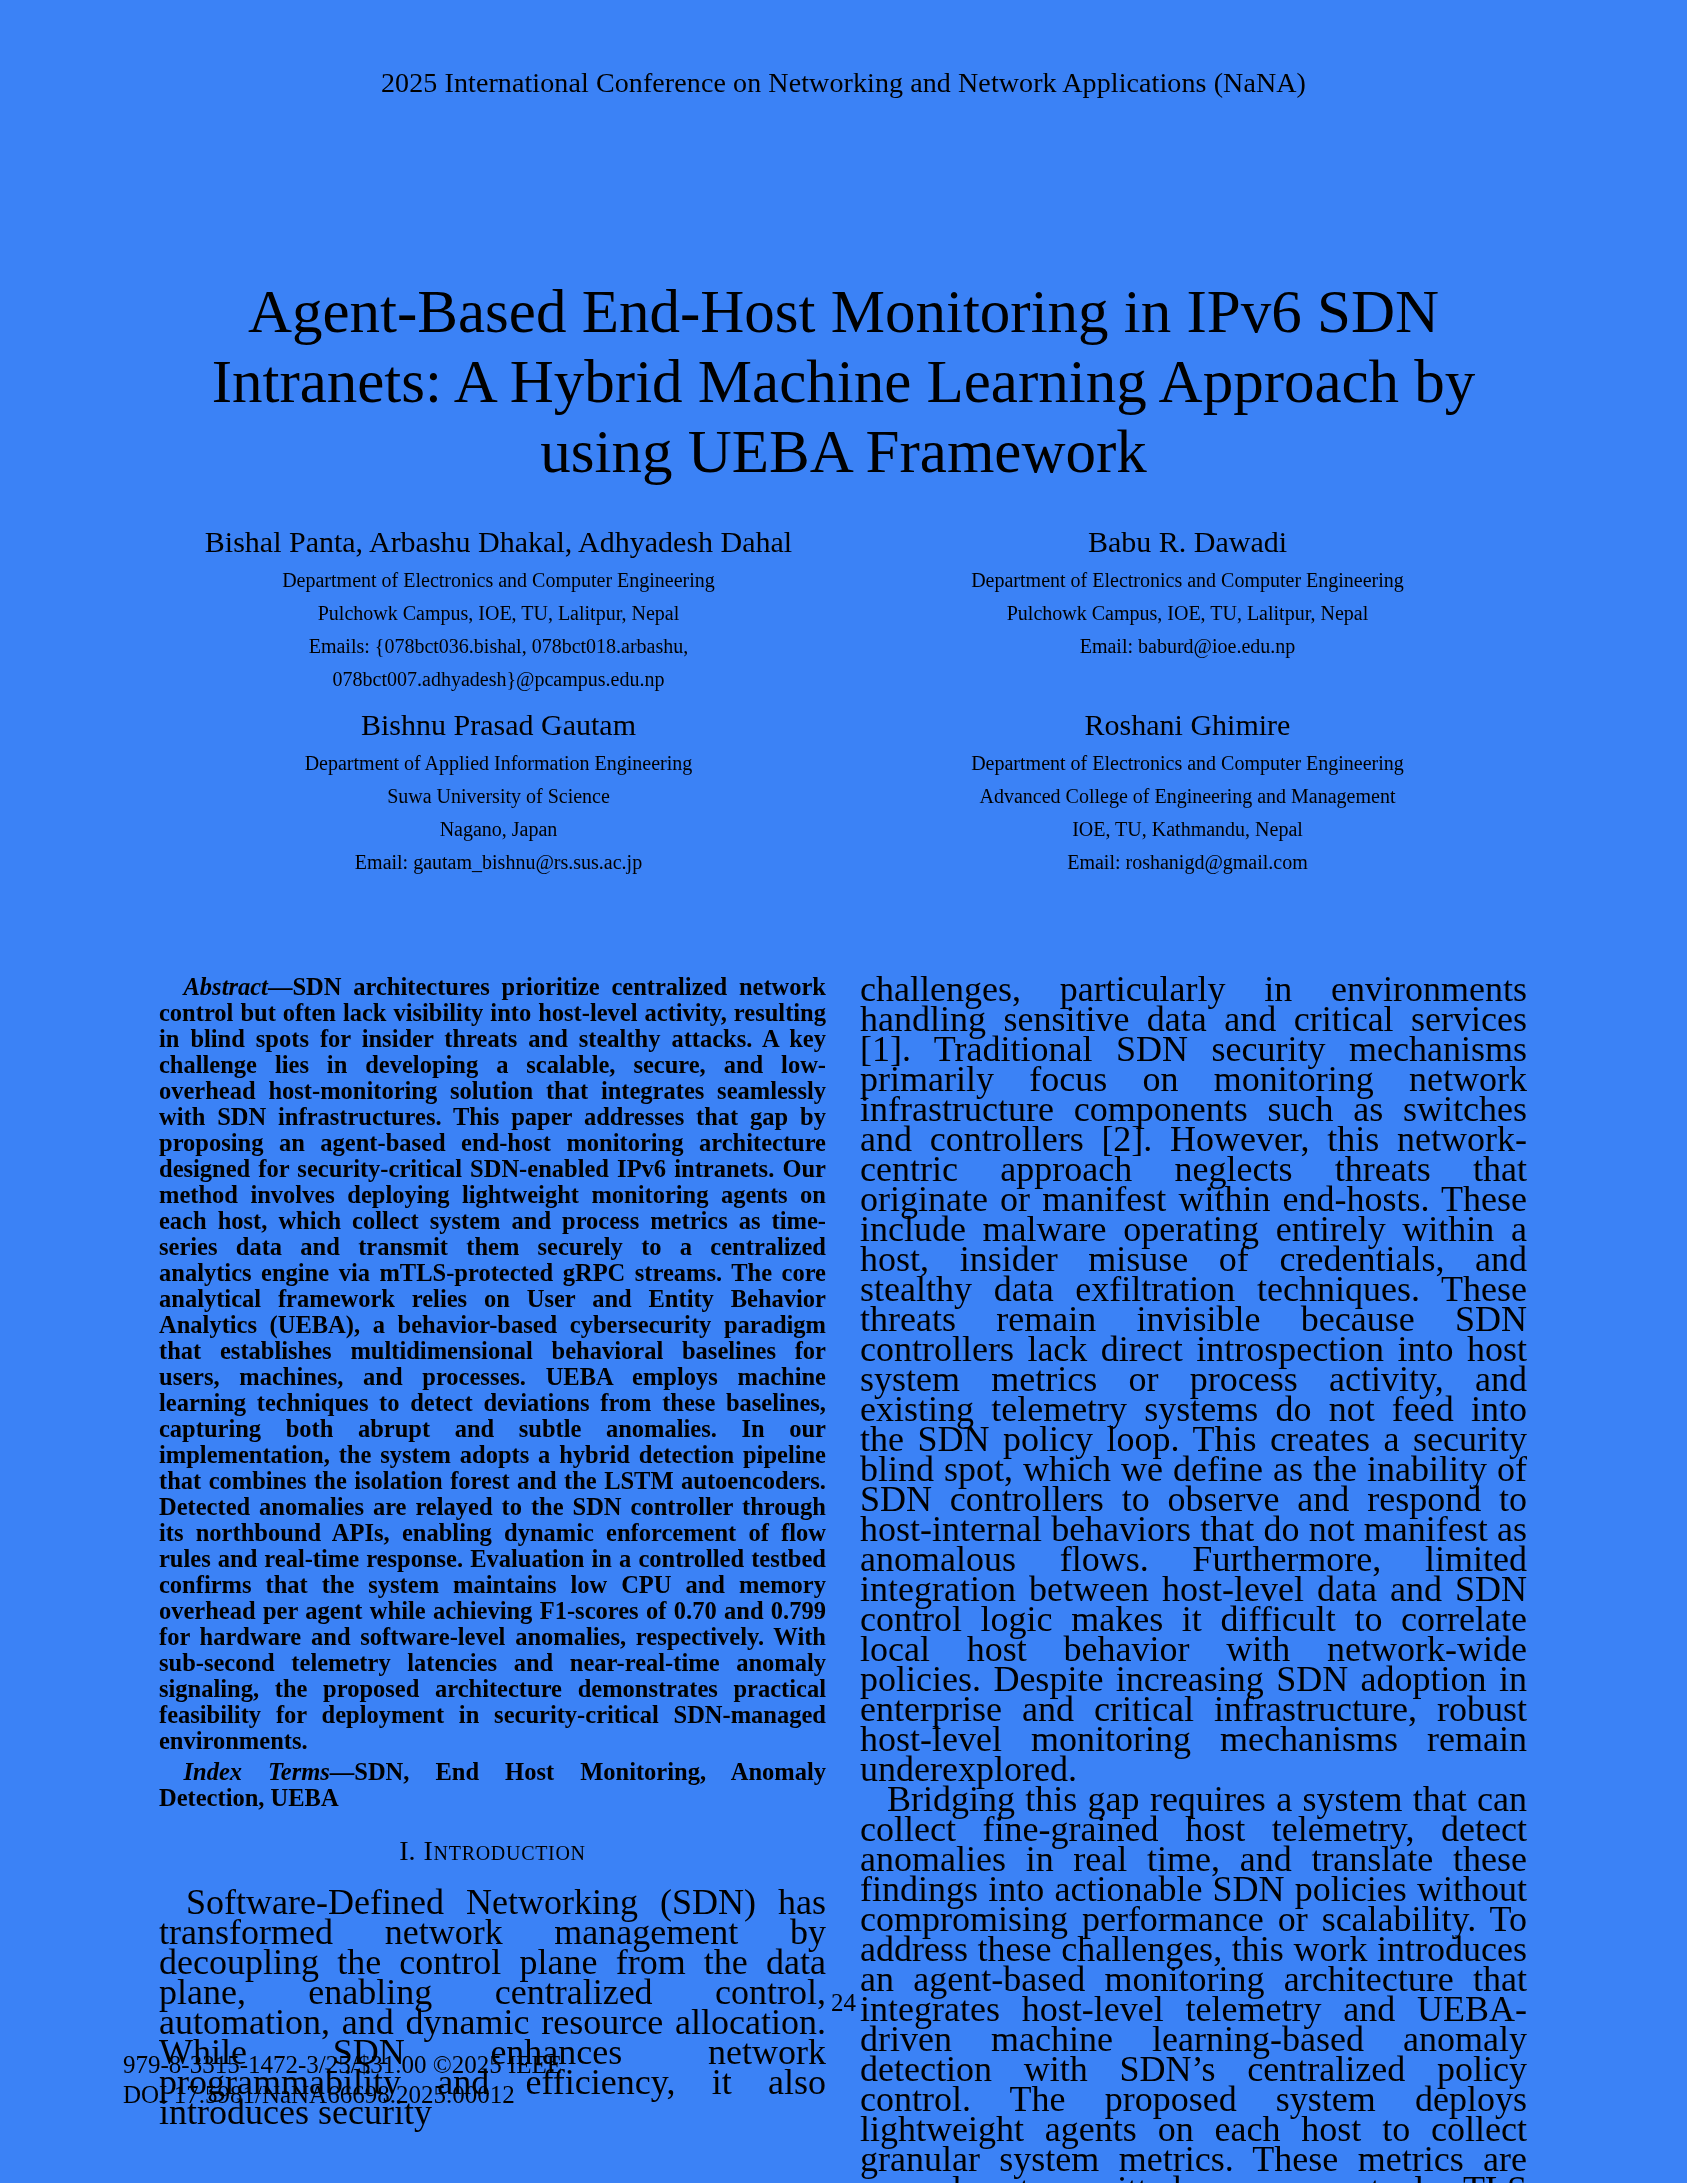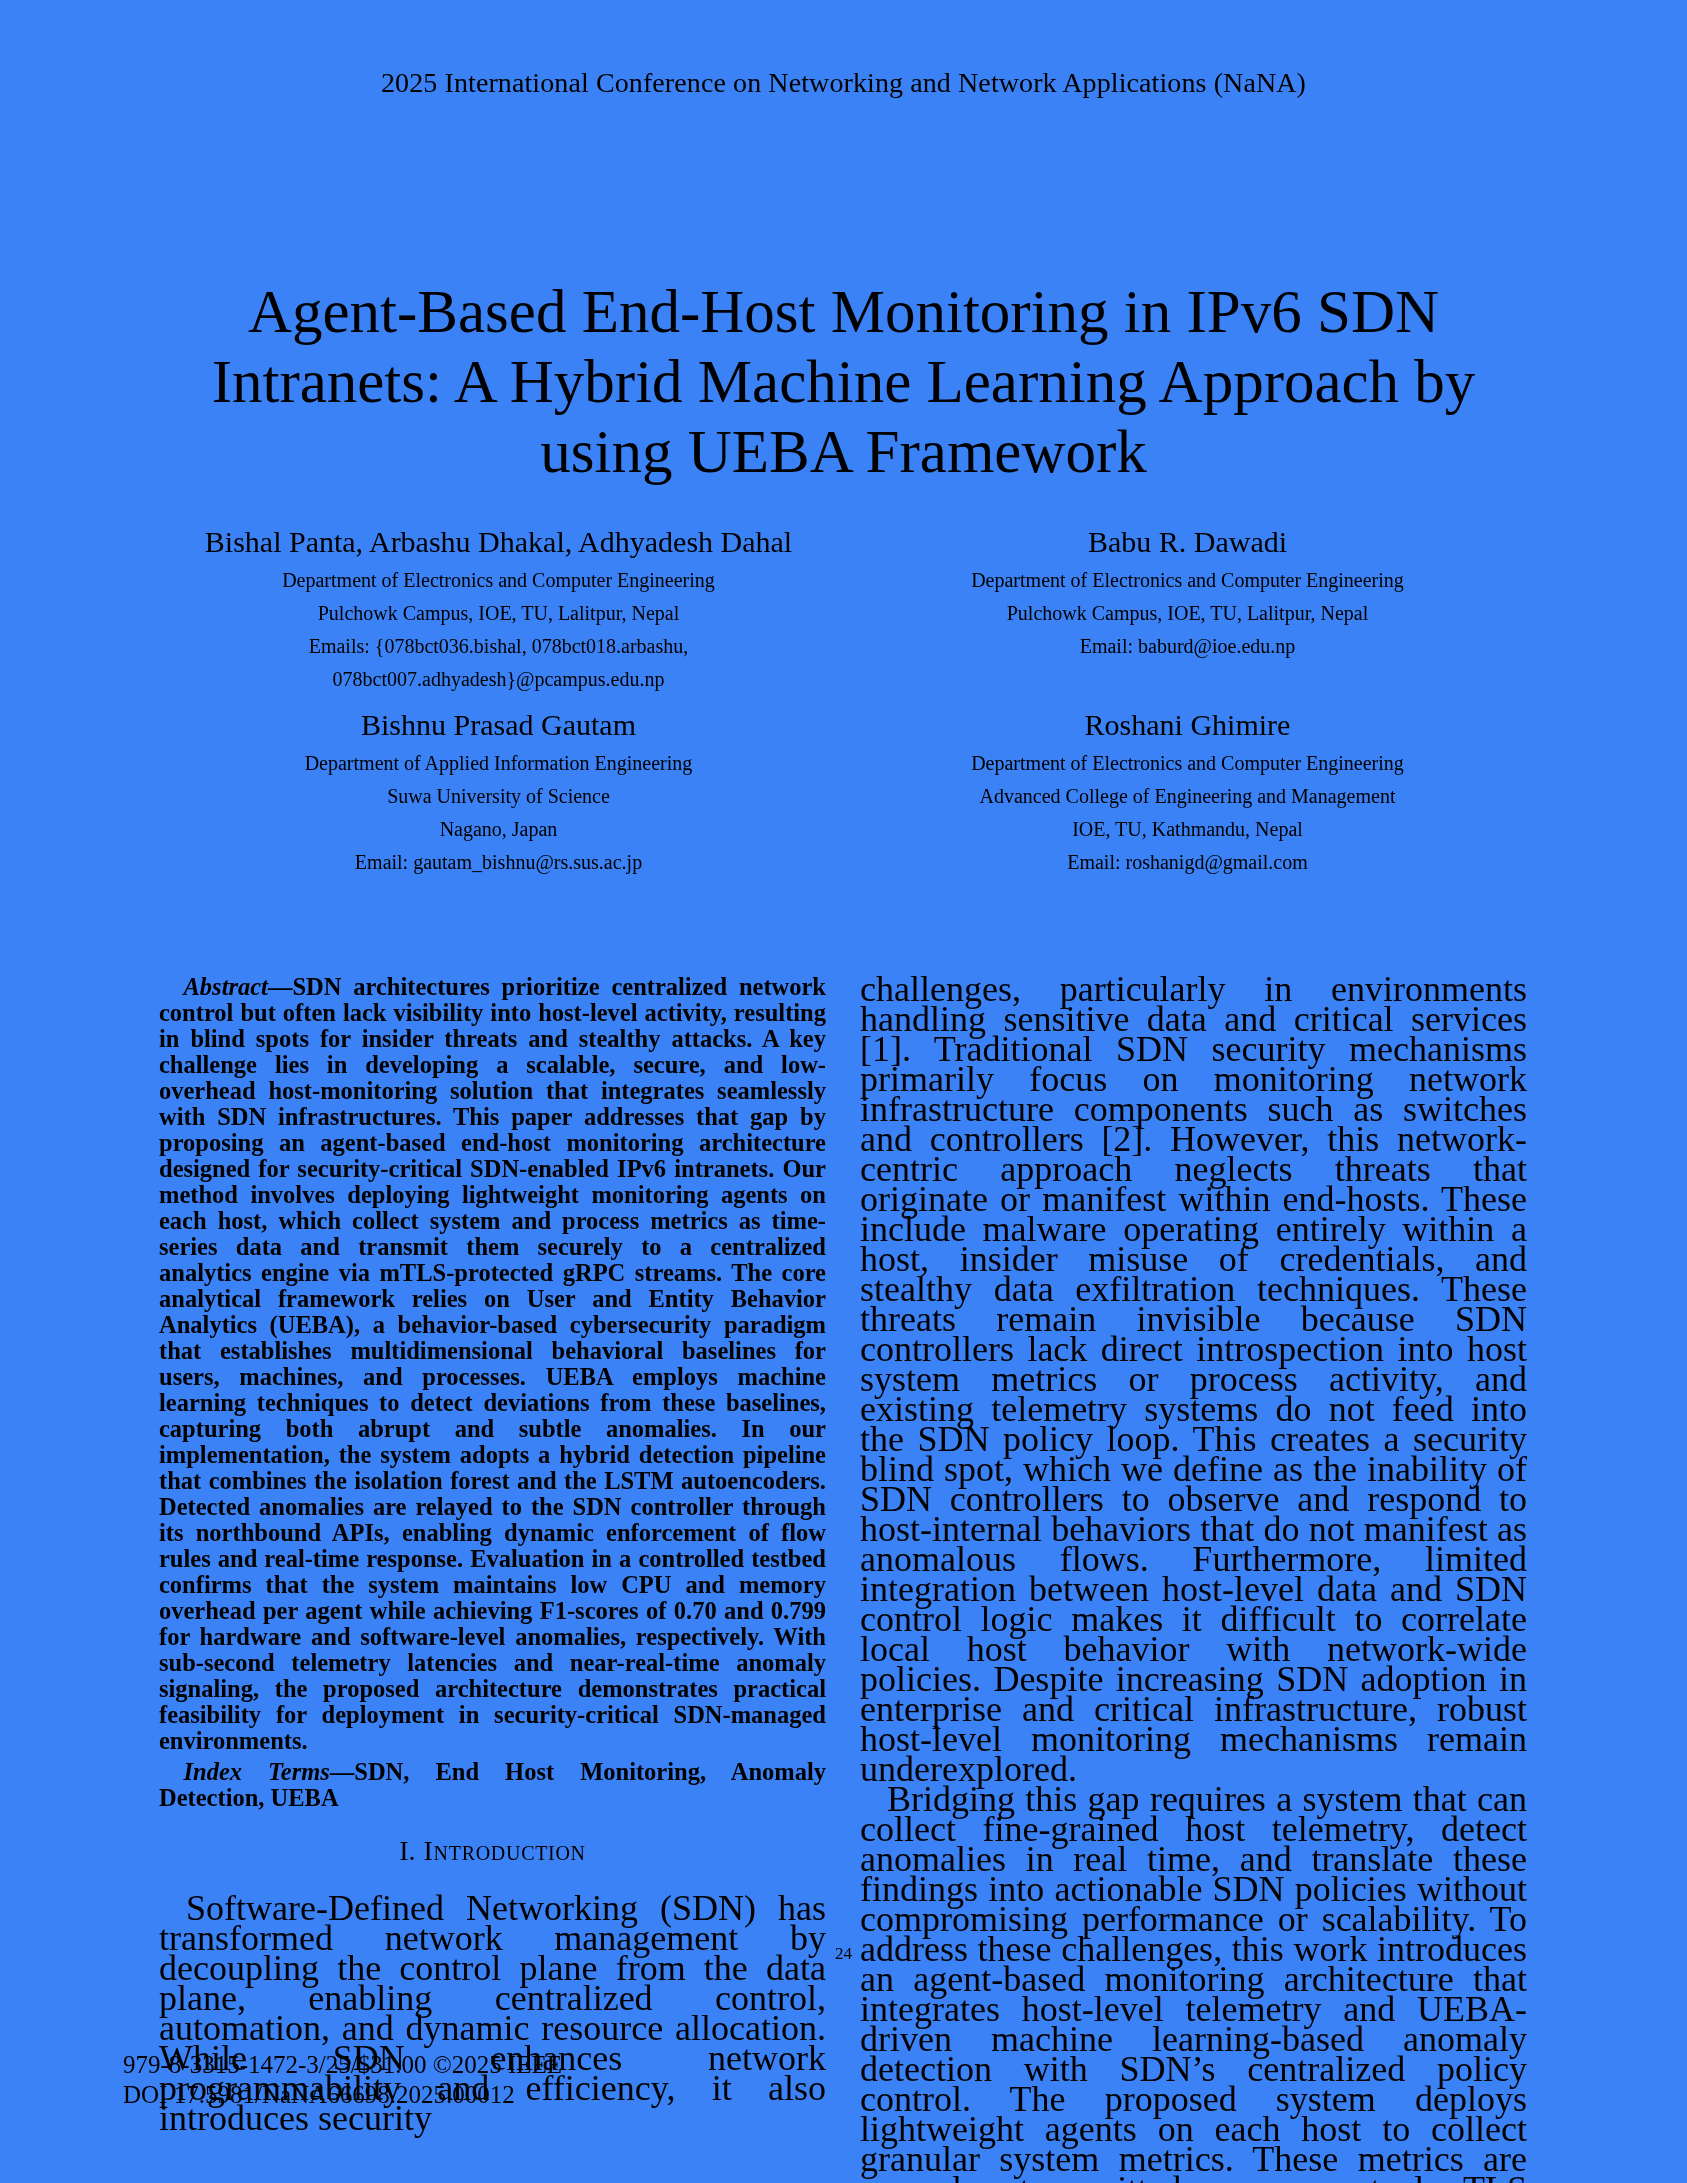"I. Introduction" .section-heading { margin-bottom: 26px -> 20px }
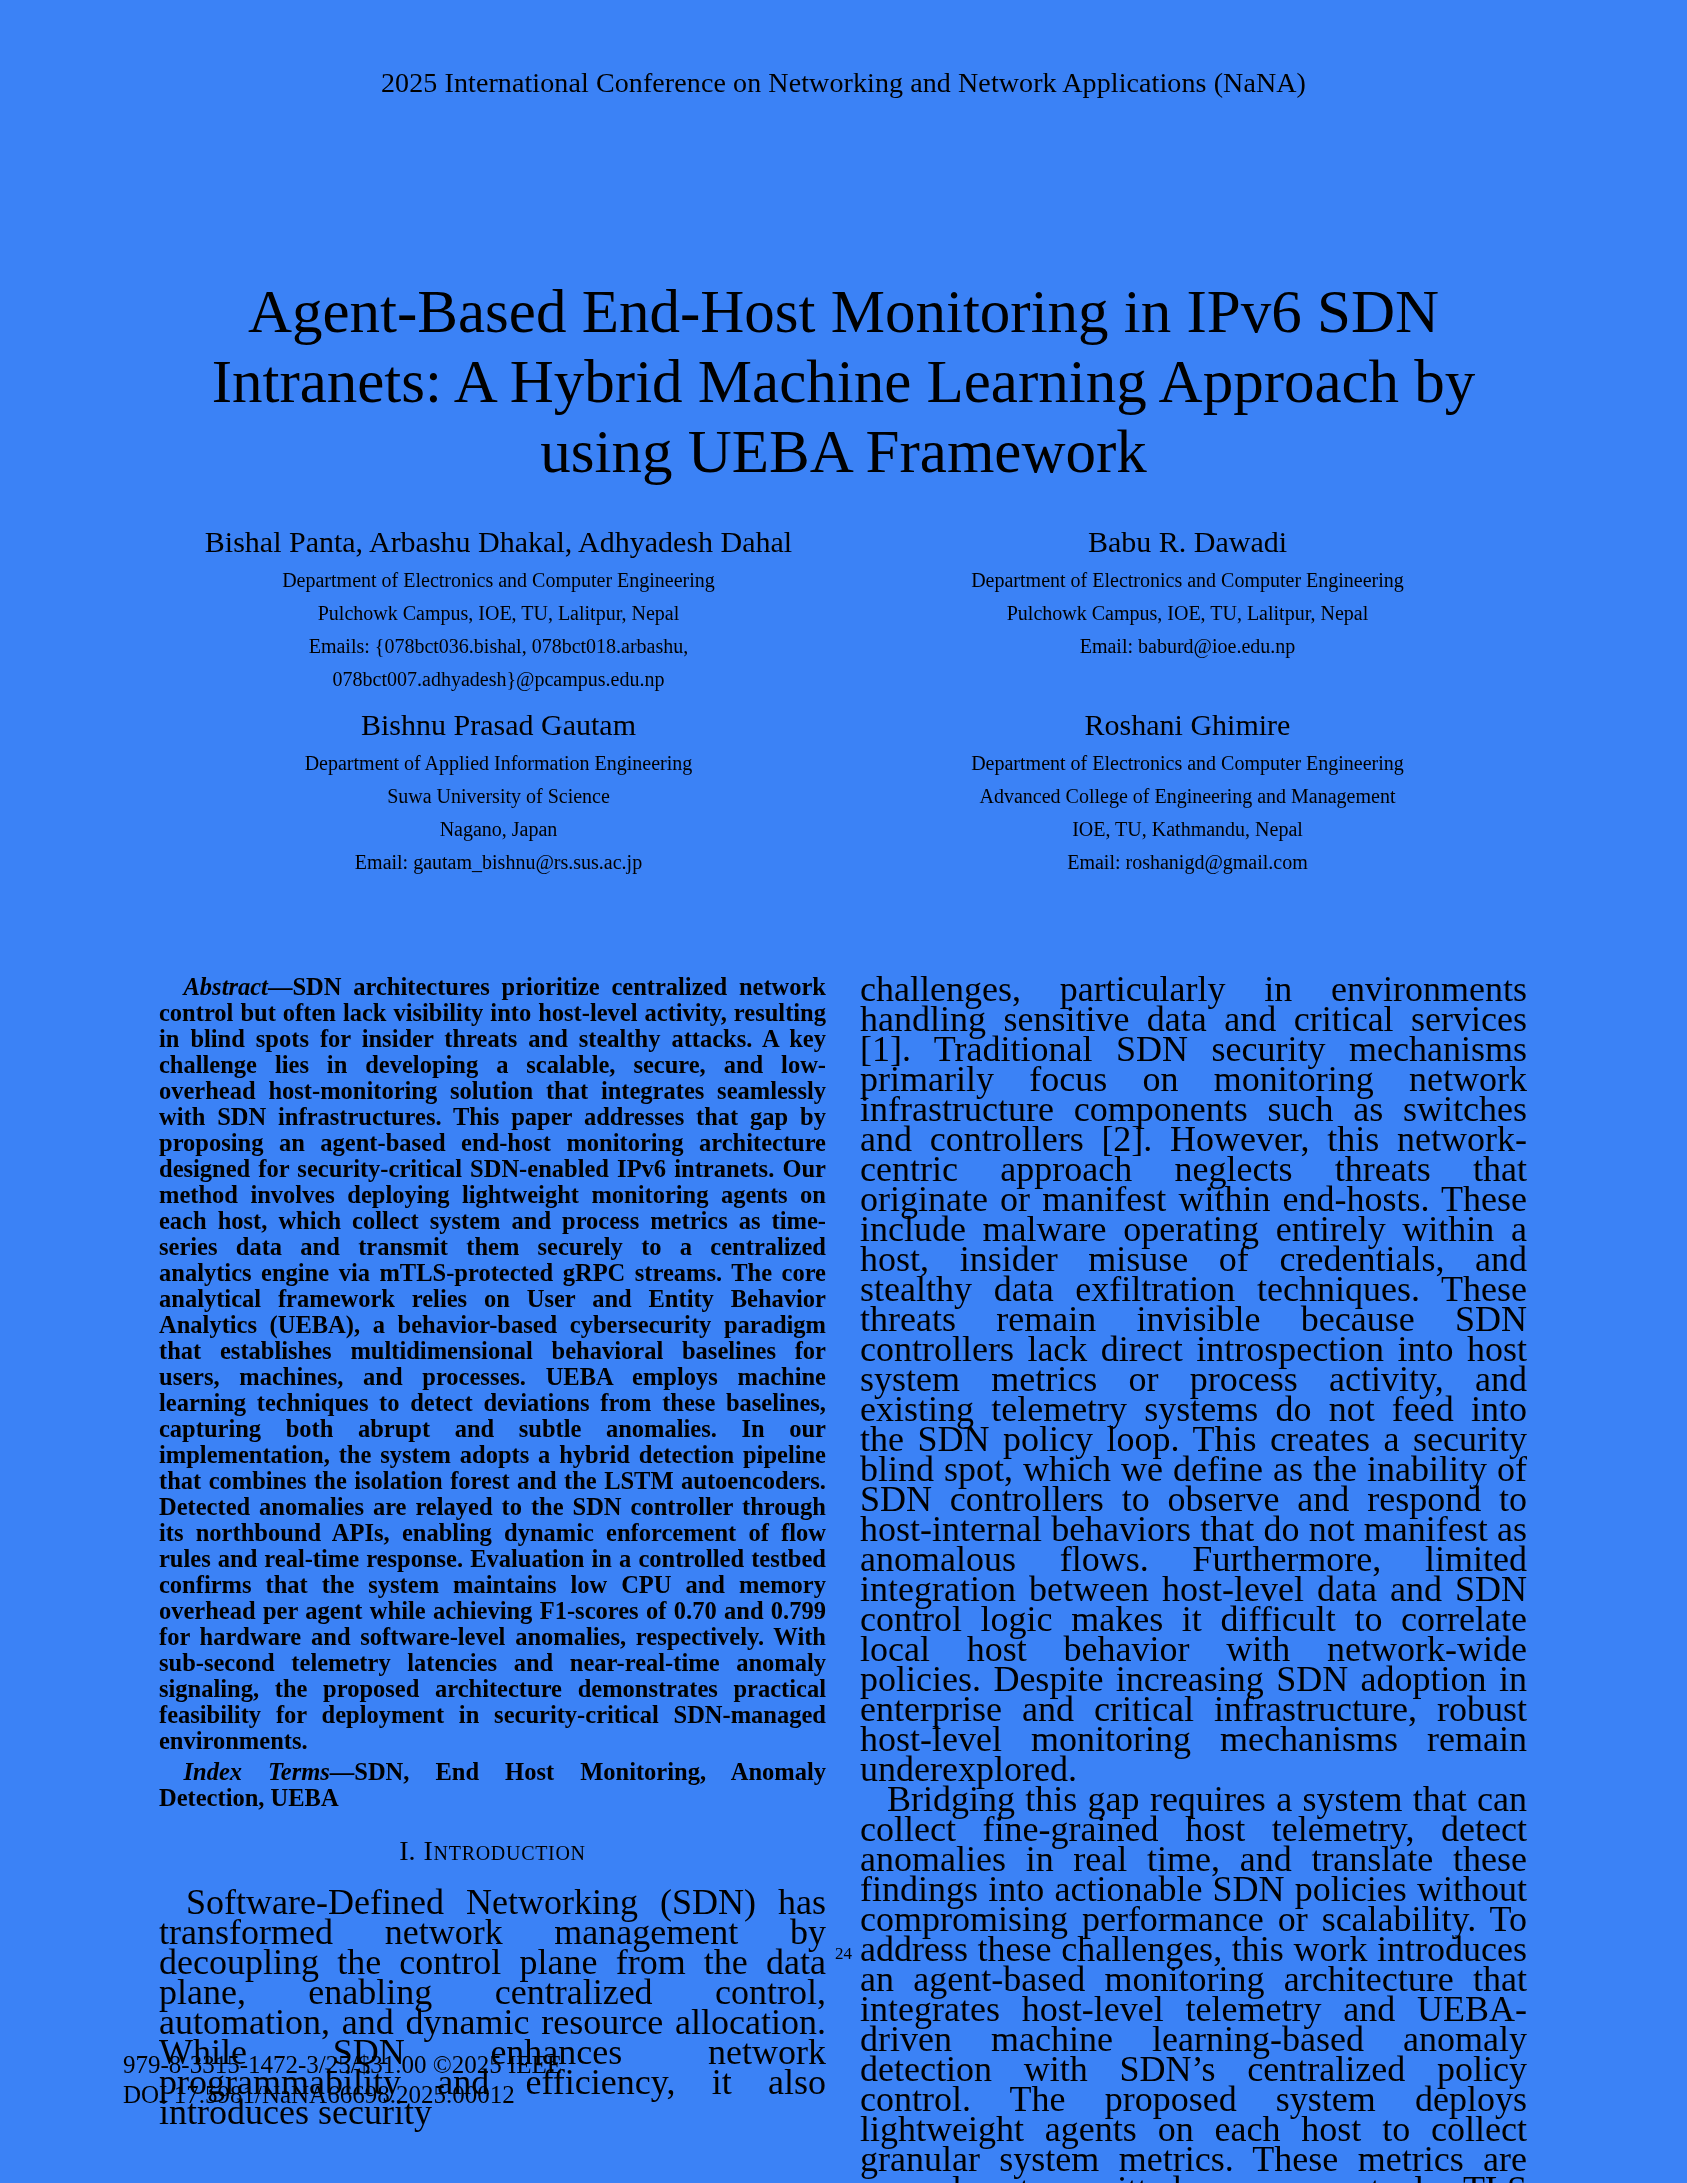"24" .page-number { font-size: 17px -> 25px; top: 1944px -> 1989px }
